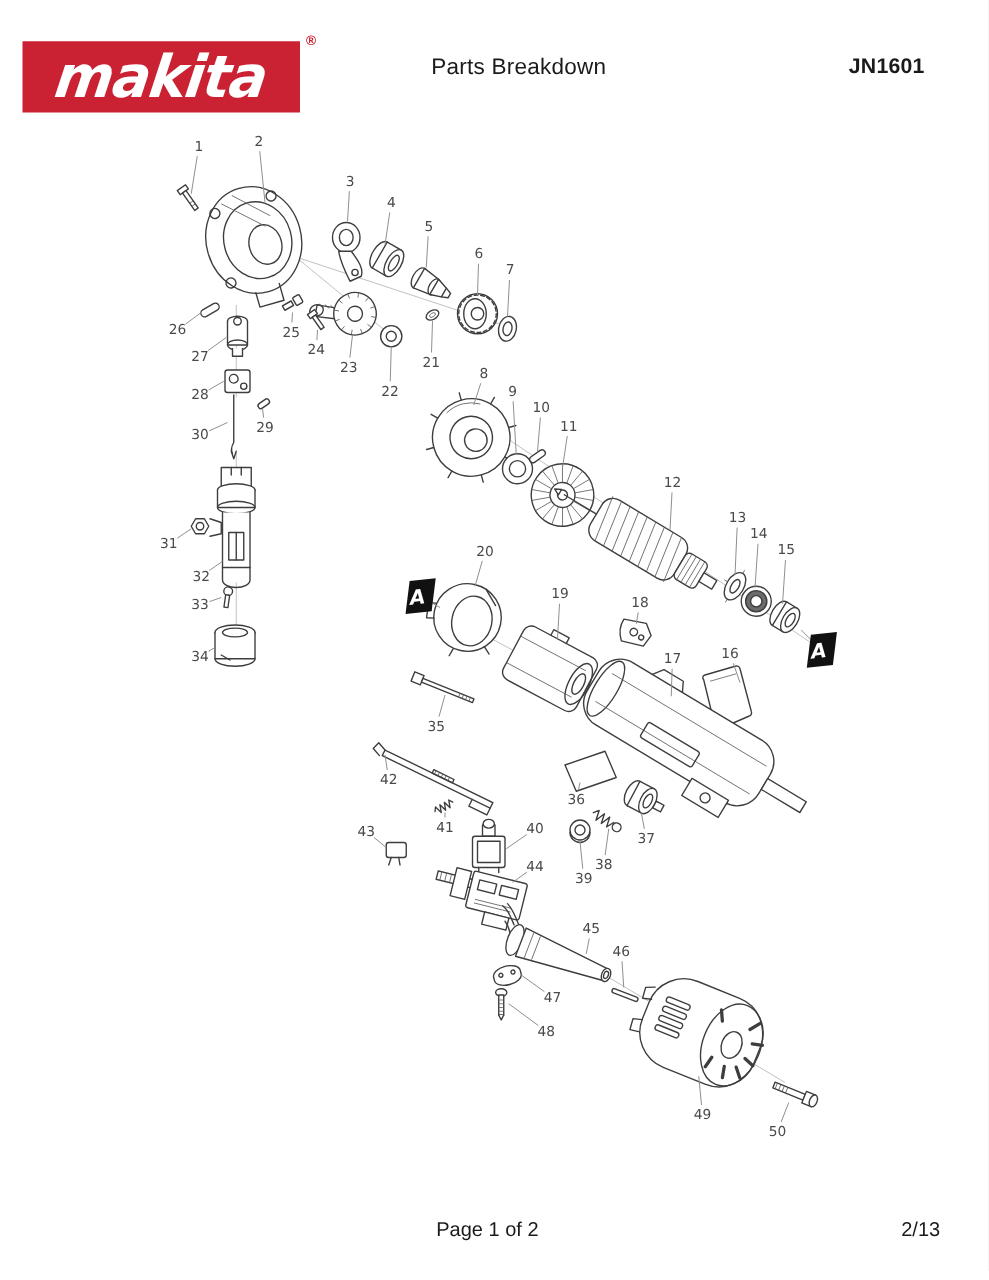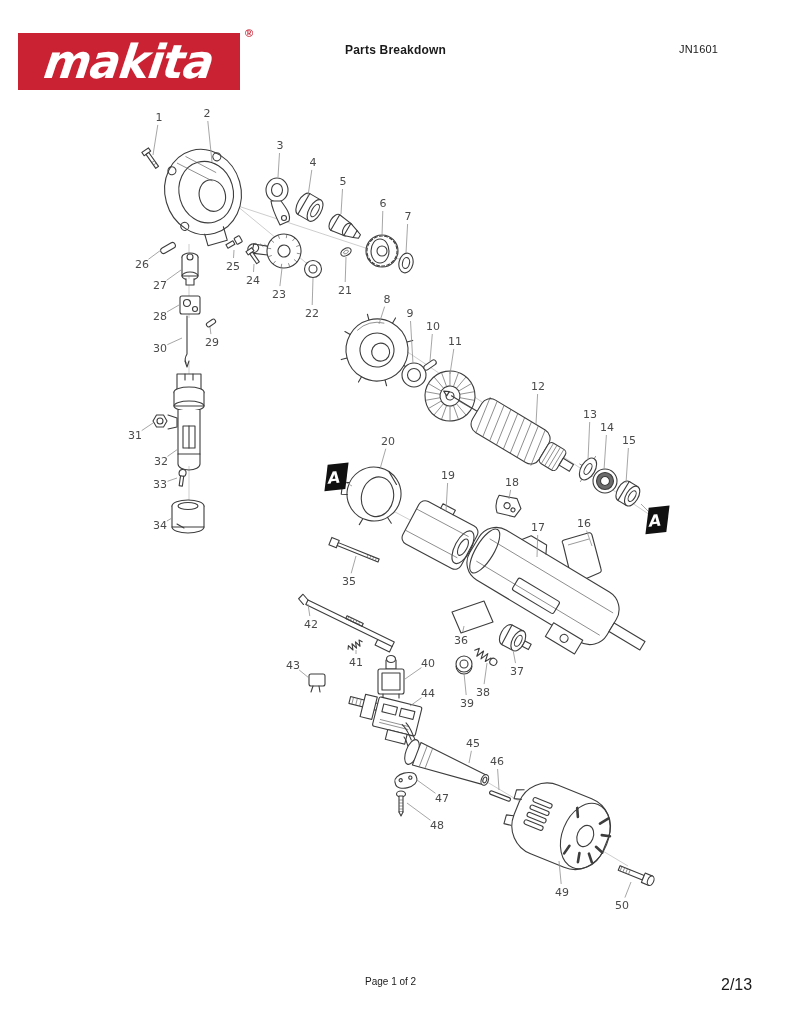"Parts Breakdown" .doc-title { font-size: 12px -> 18px; font-weight: bold -> normal }
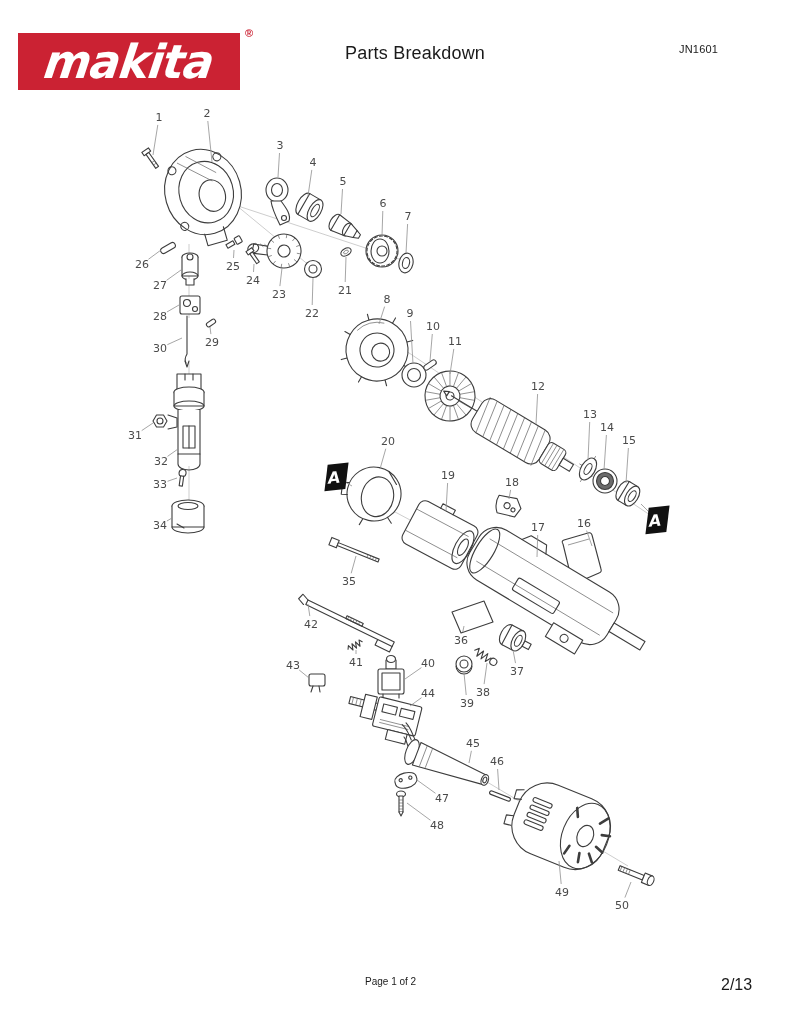"JN1601" .model { font-size: 11px -> 17px; font-weight: normal -> bold }
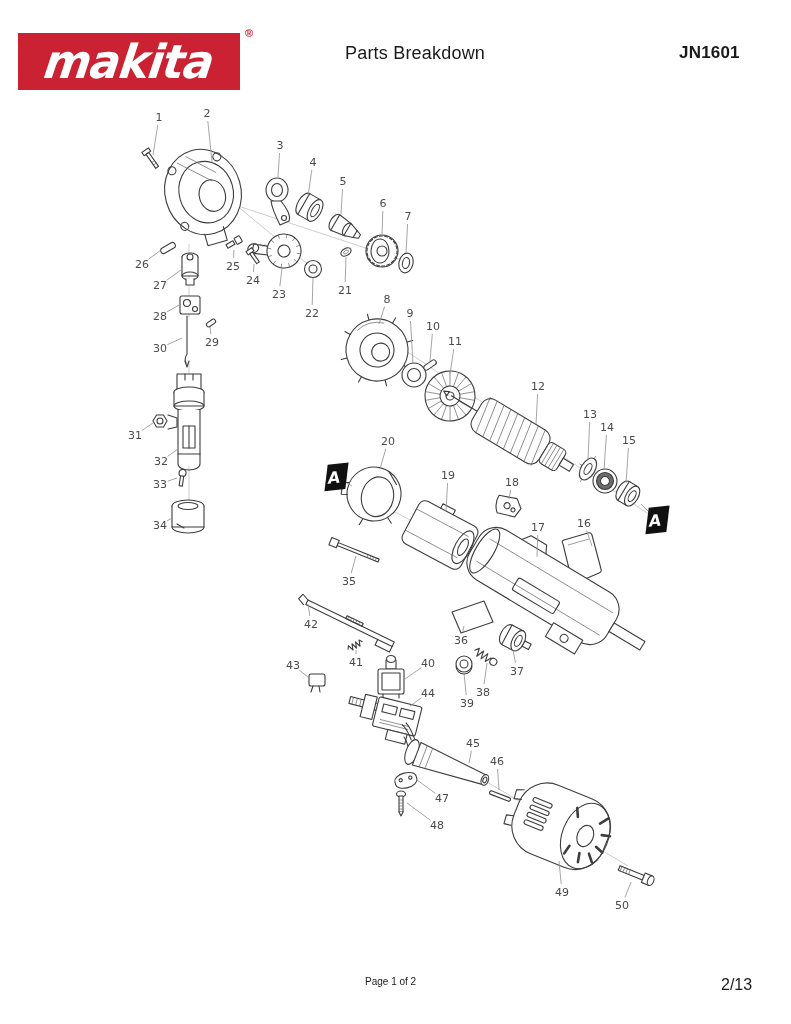"Page 1 of 2" .page-info { font-size: 10px -> 16px; left: 365px -> 349px }
